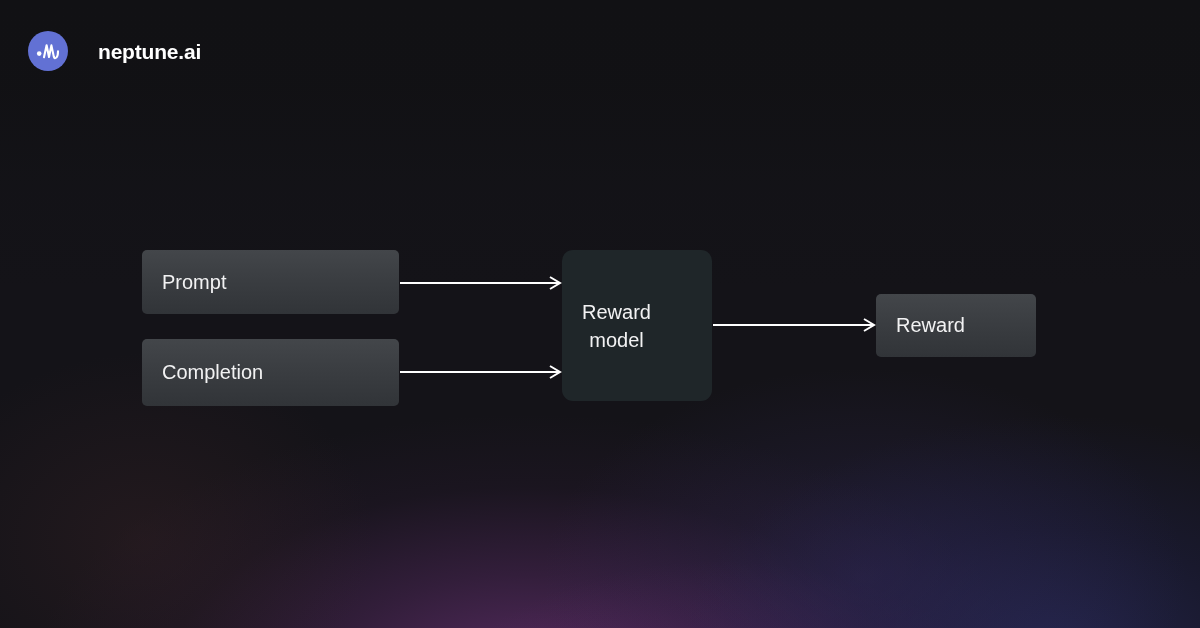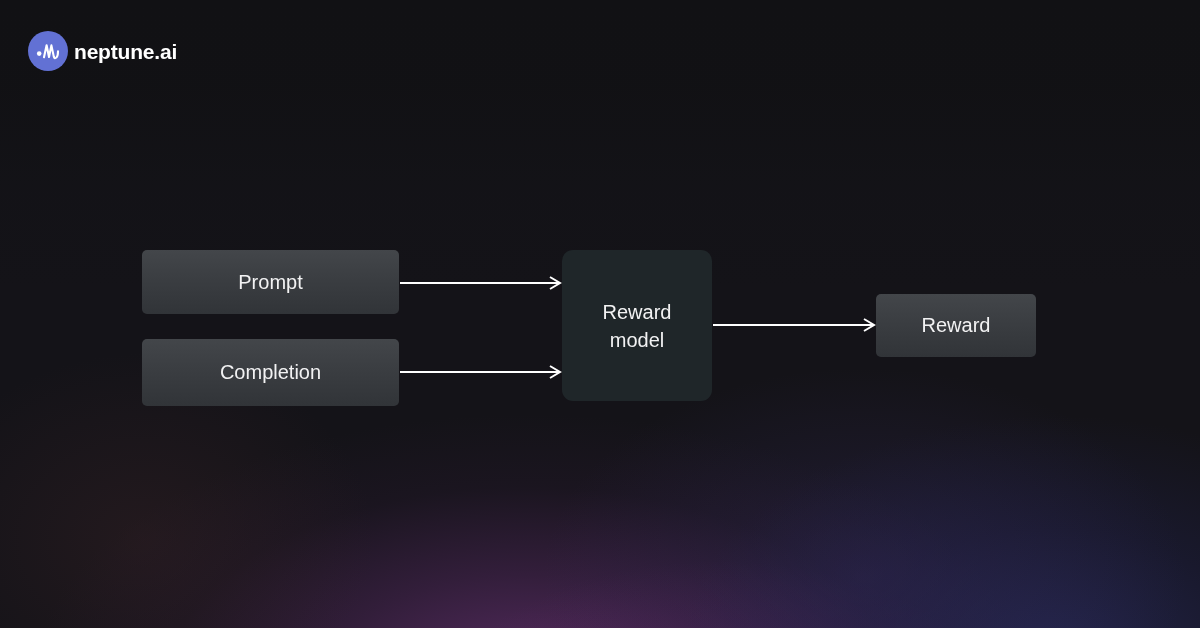"neptune.ai" #brand { gap: 6px -> 30px }
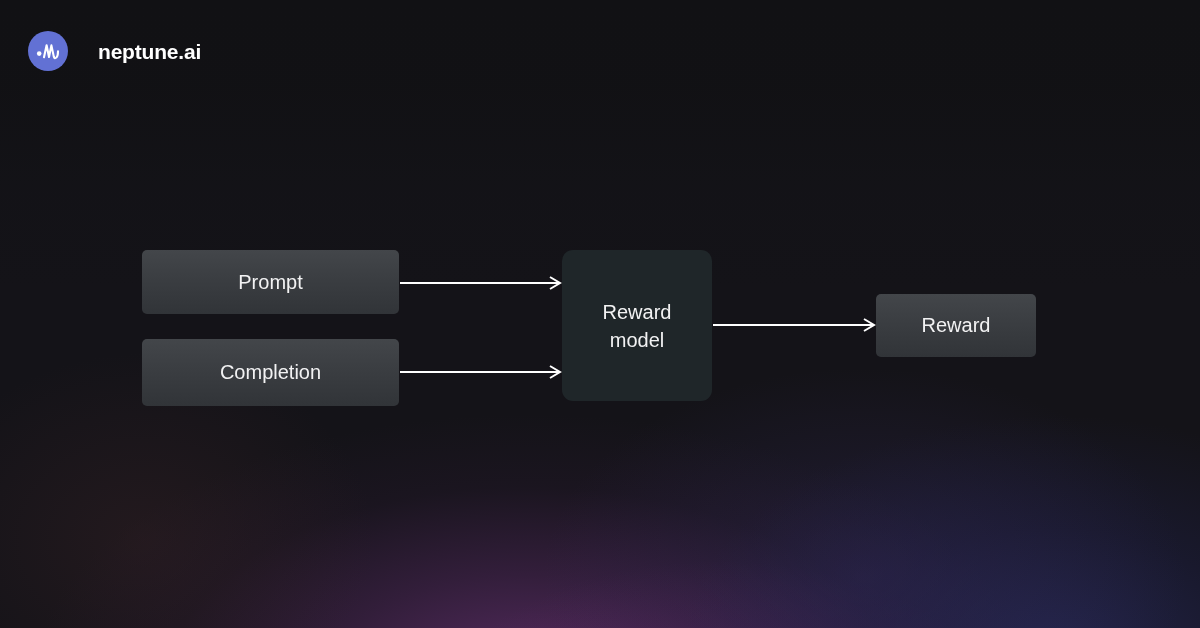"Prompt" .node { justify-content: center -> none; padding-left: none -> 20px }
